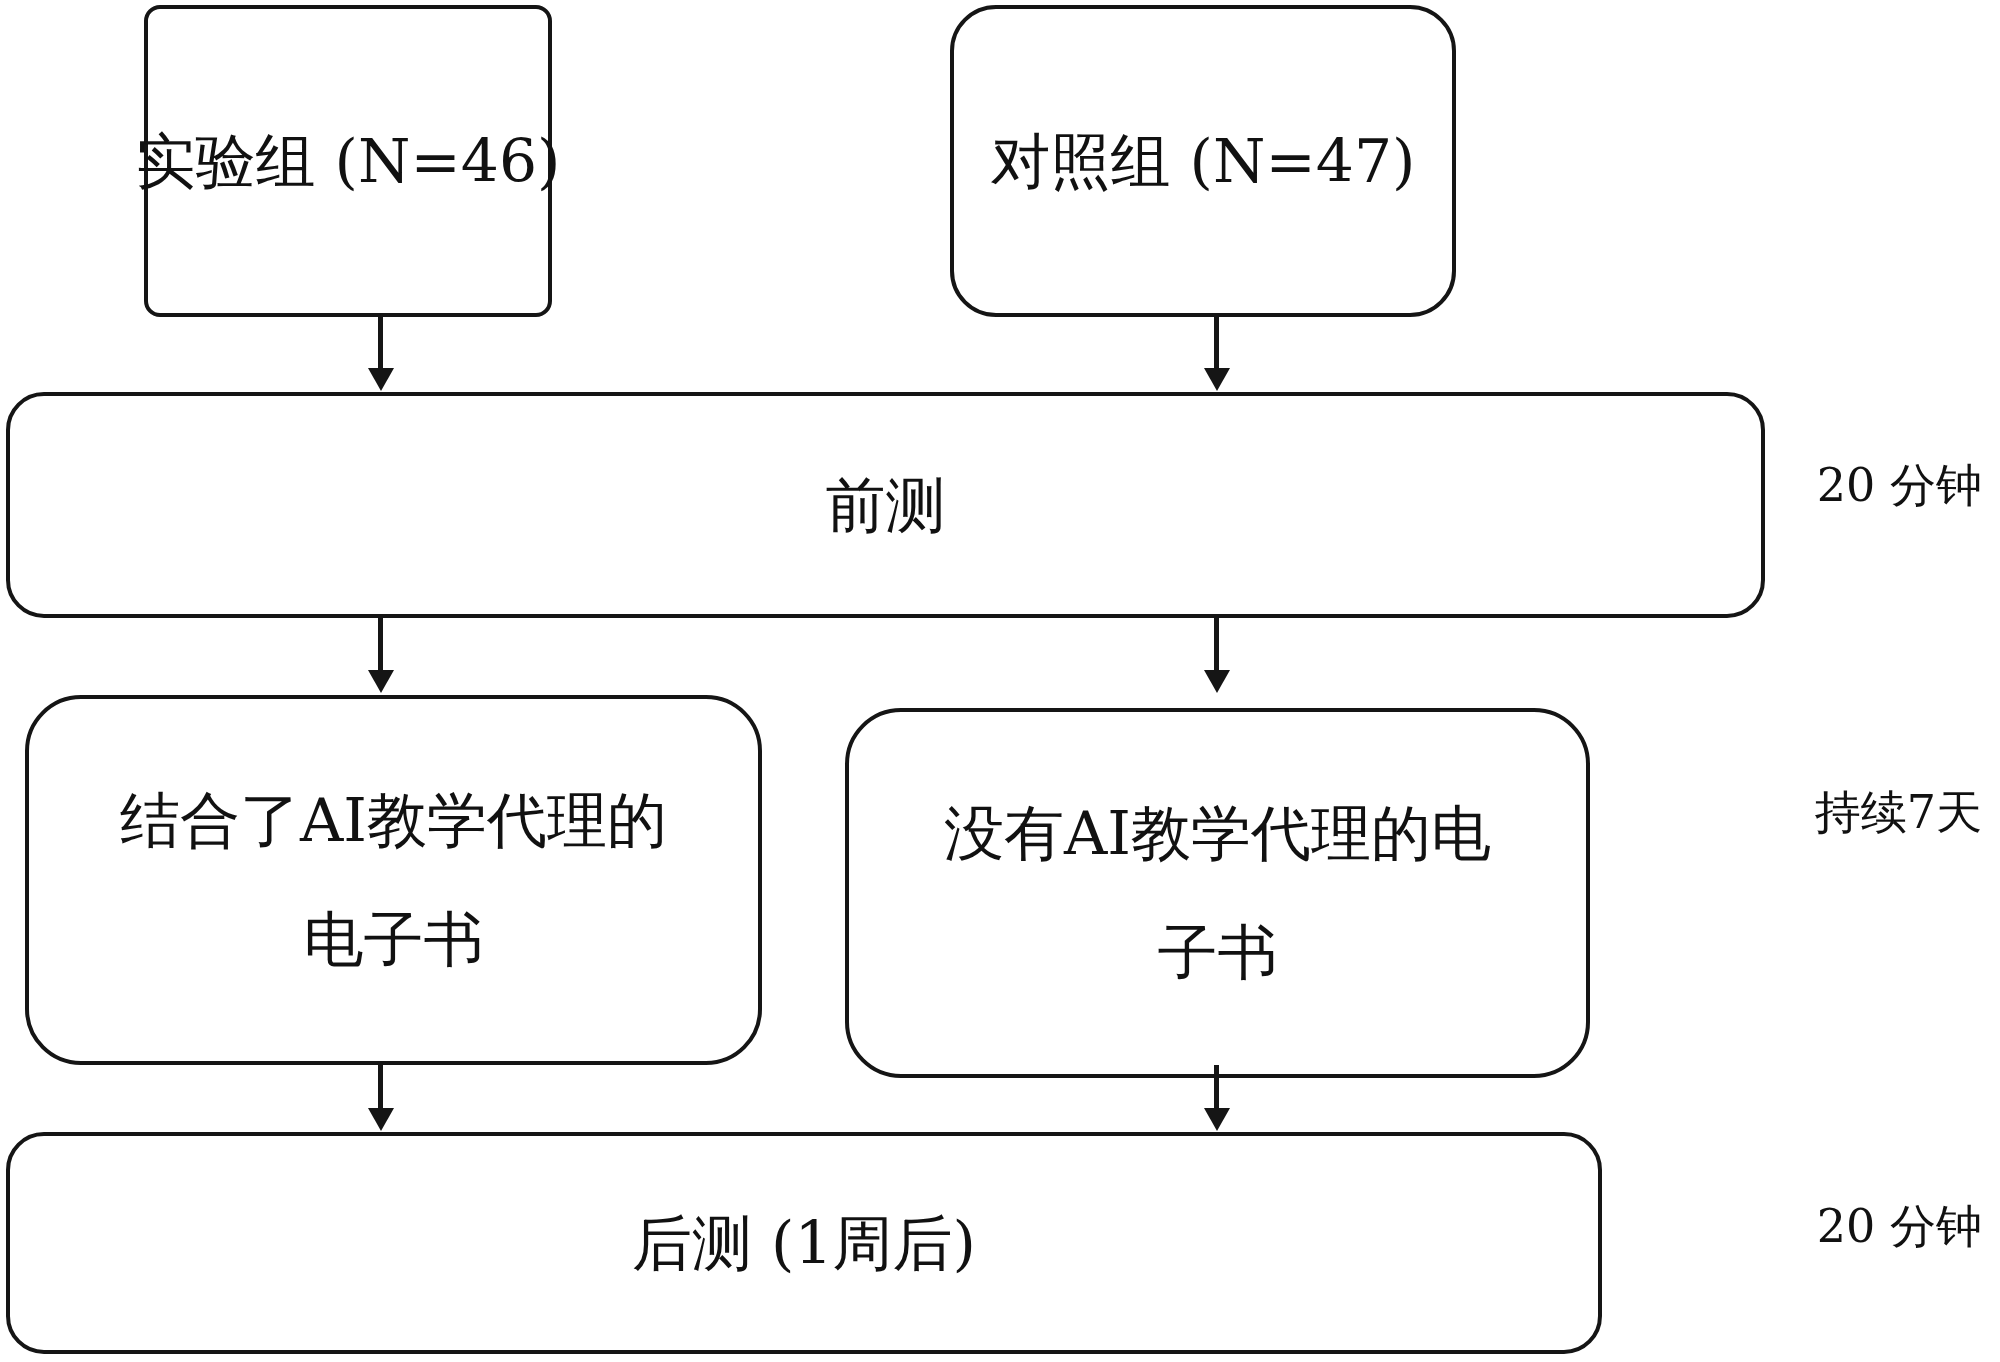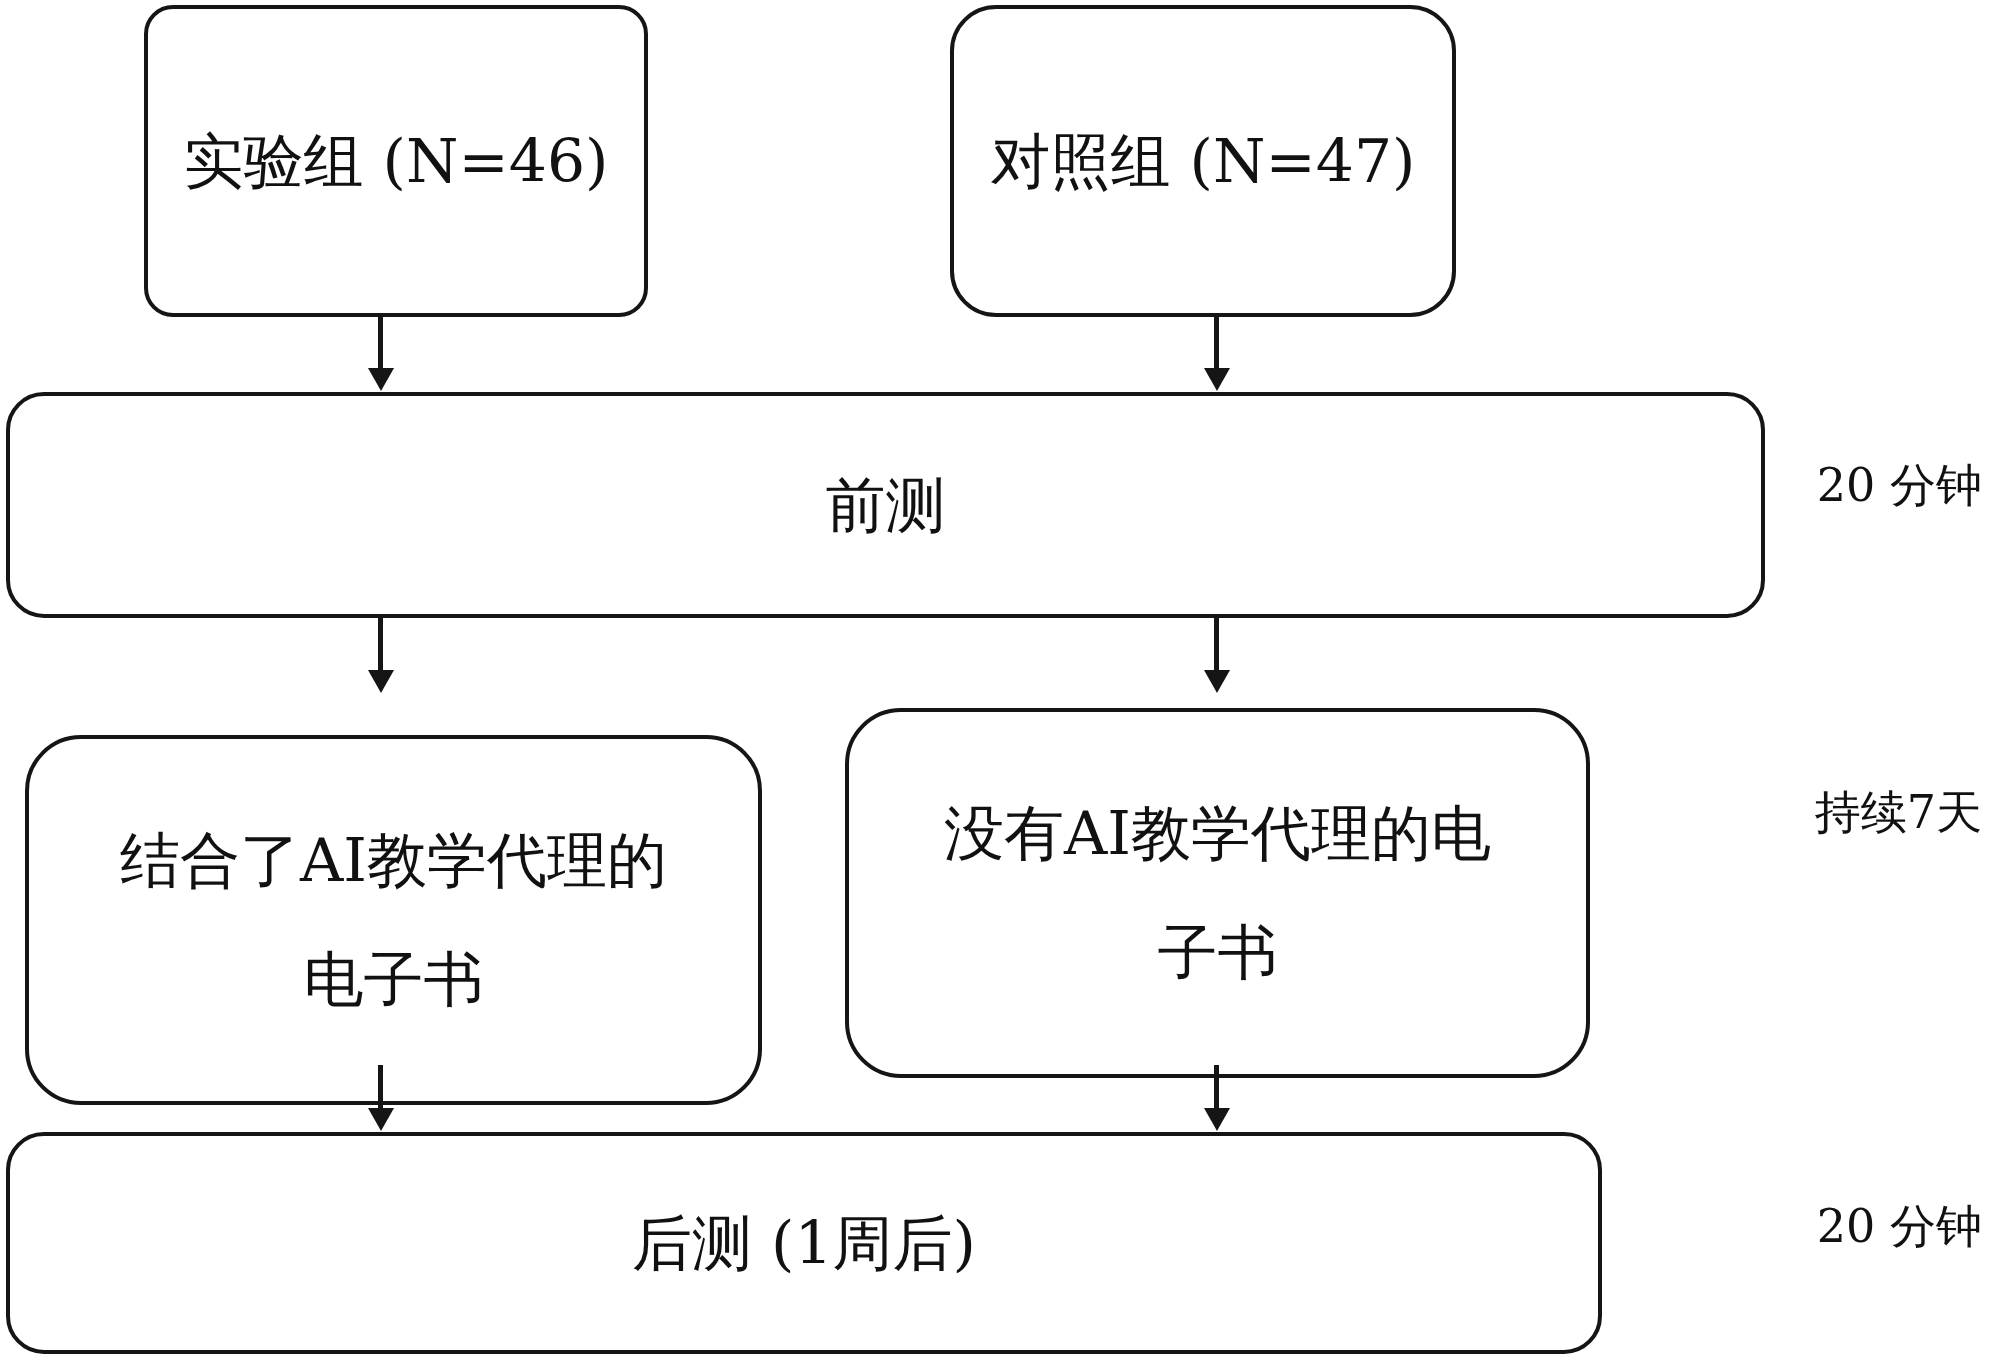"实验组 (N=46)" .box-exp { border-radius: 29px -> 16px; width: 504px -> 408px }
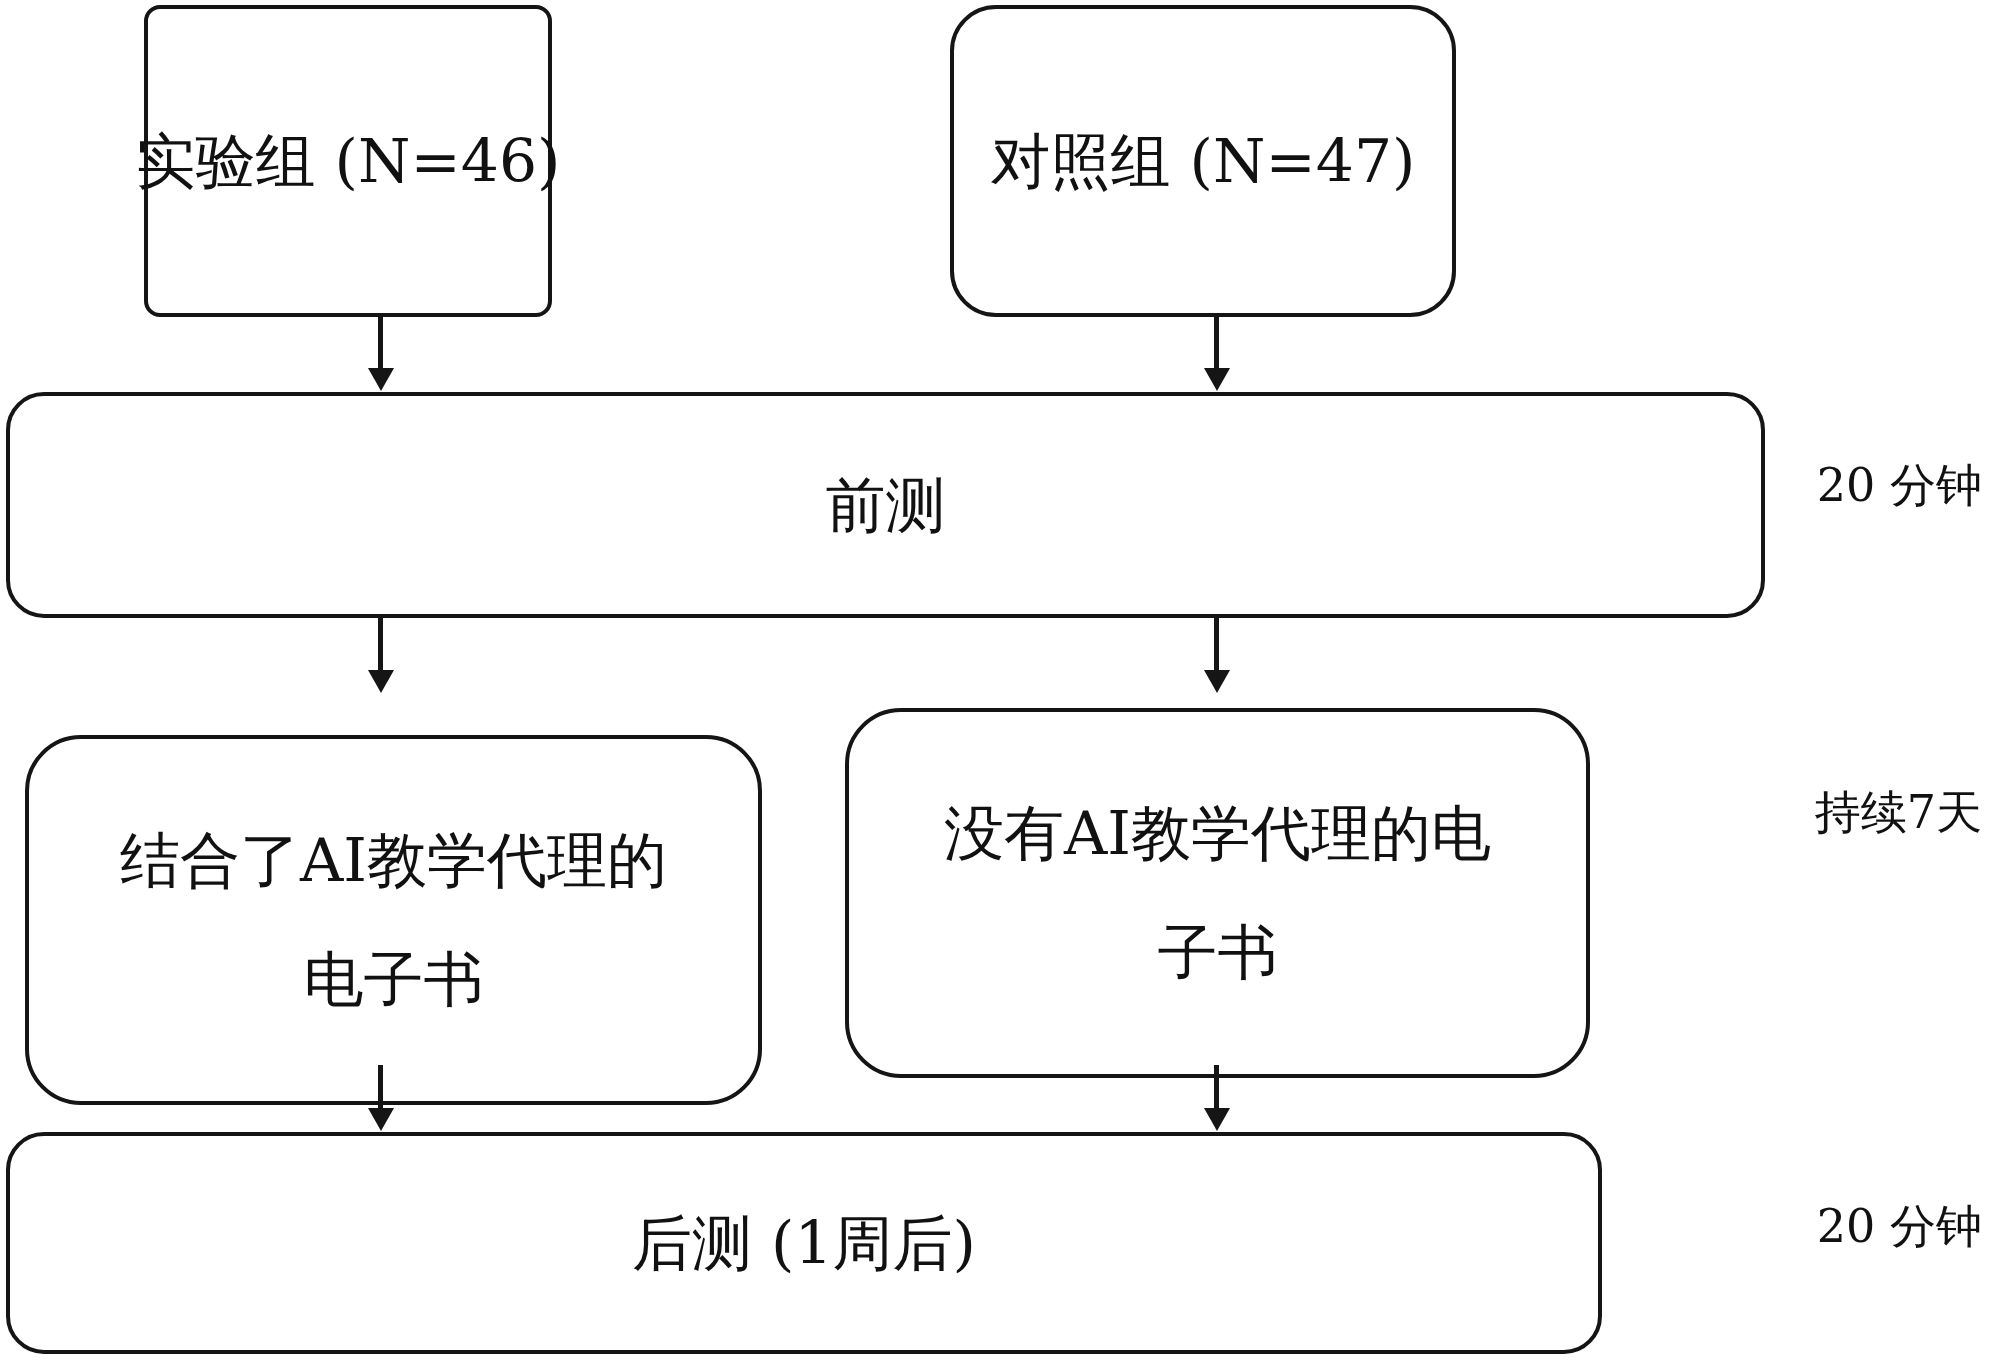"结合了AI教学代理的" .box-ai { margin-top: 40px -> none }
